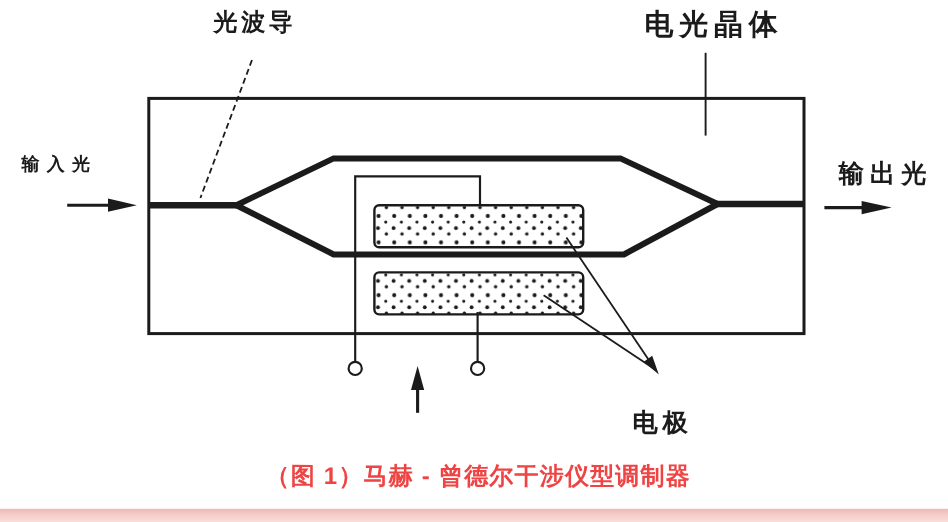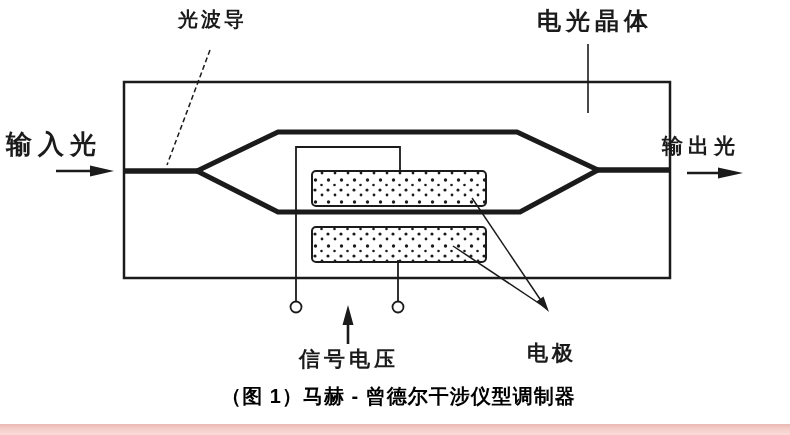"输入光" .lbl-input { font-size: 26px -> 15px; left: 6px -> 18px }
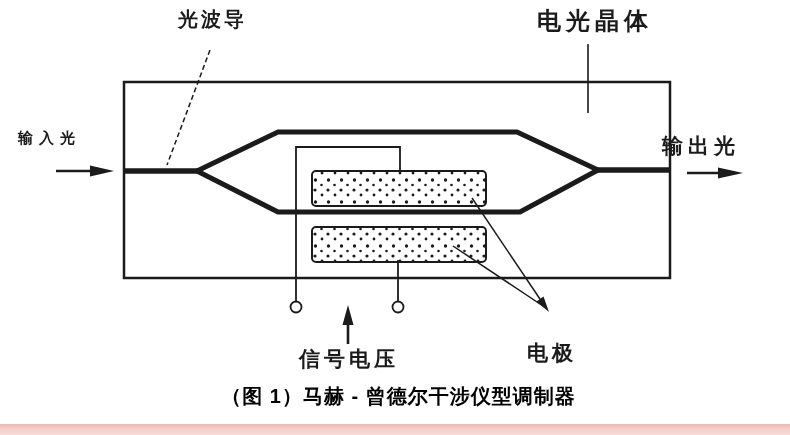"输出光" .lbl-output { left: 662px -> 699px }
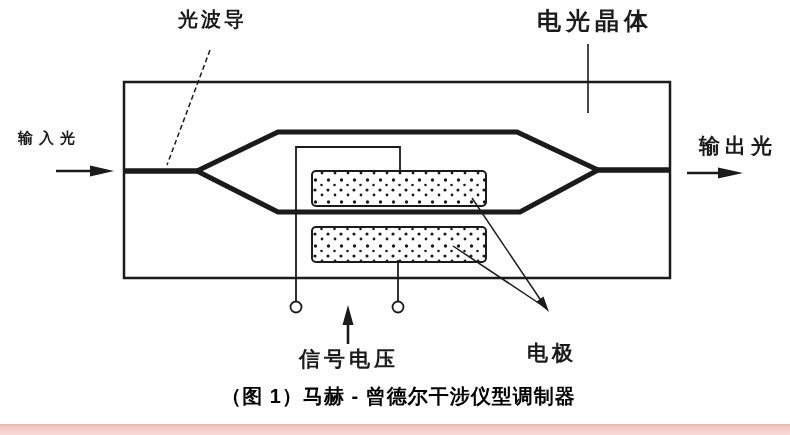"信号电压" div.label { html: <div>信号电压</div> -> none }
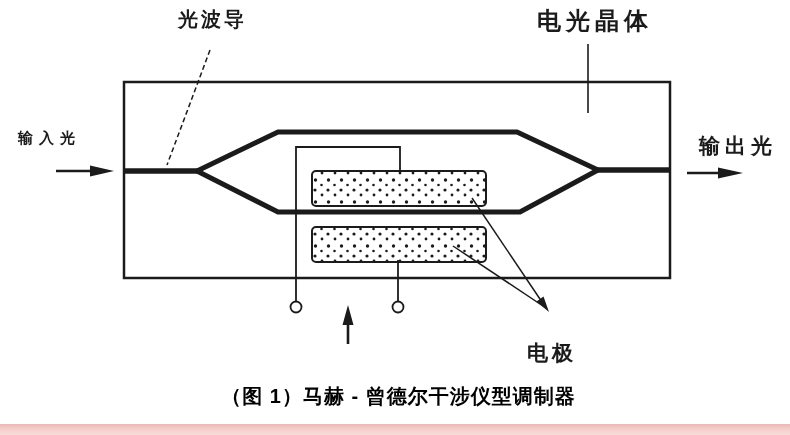"（图 1）马赫 - 曾德尔干涉仪型调制器" .caption { color: #000000 -> #ef4444 }
